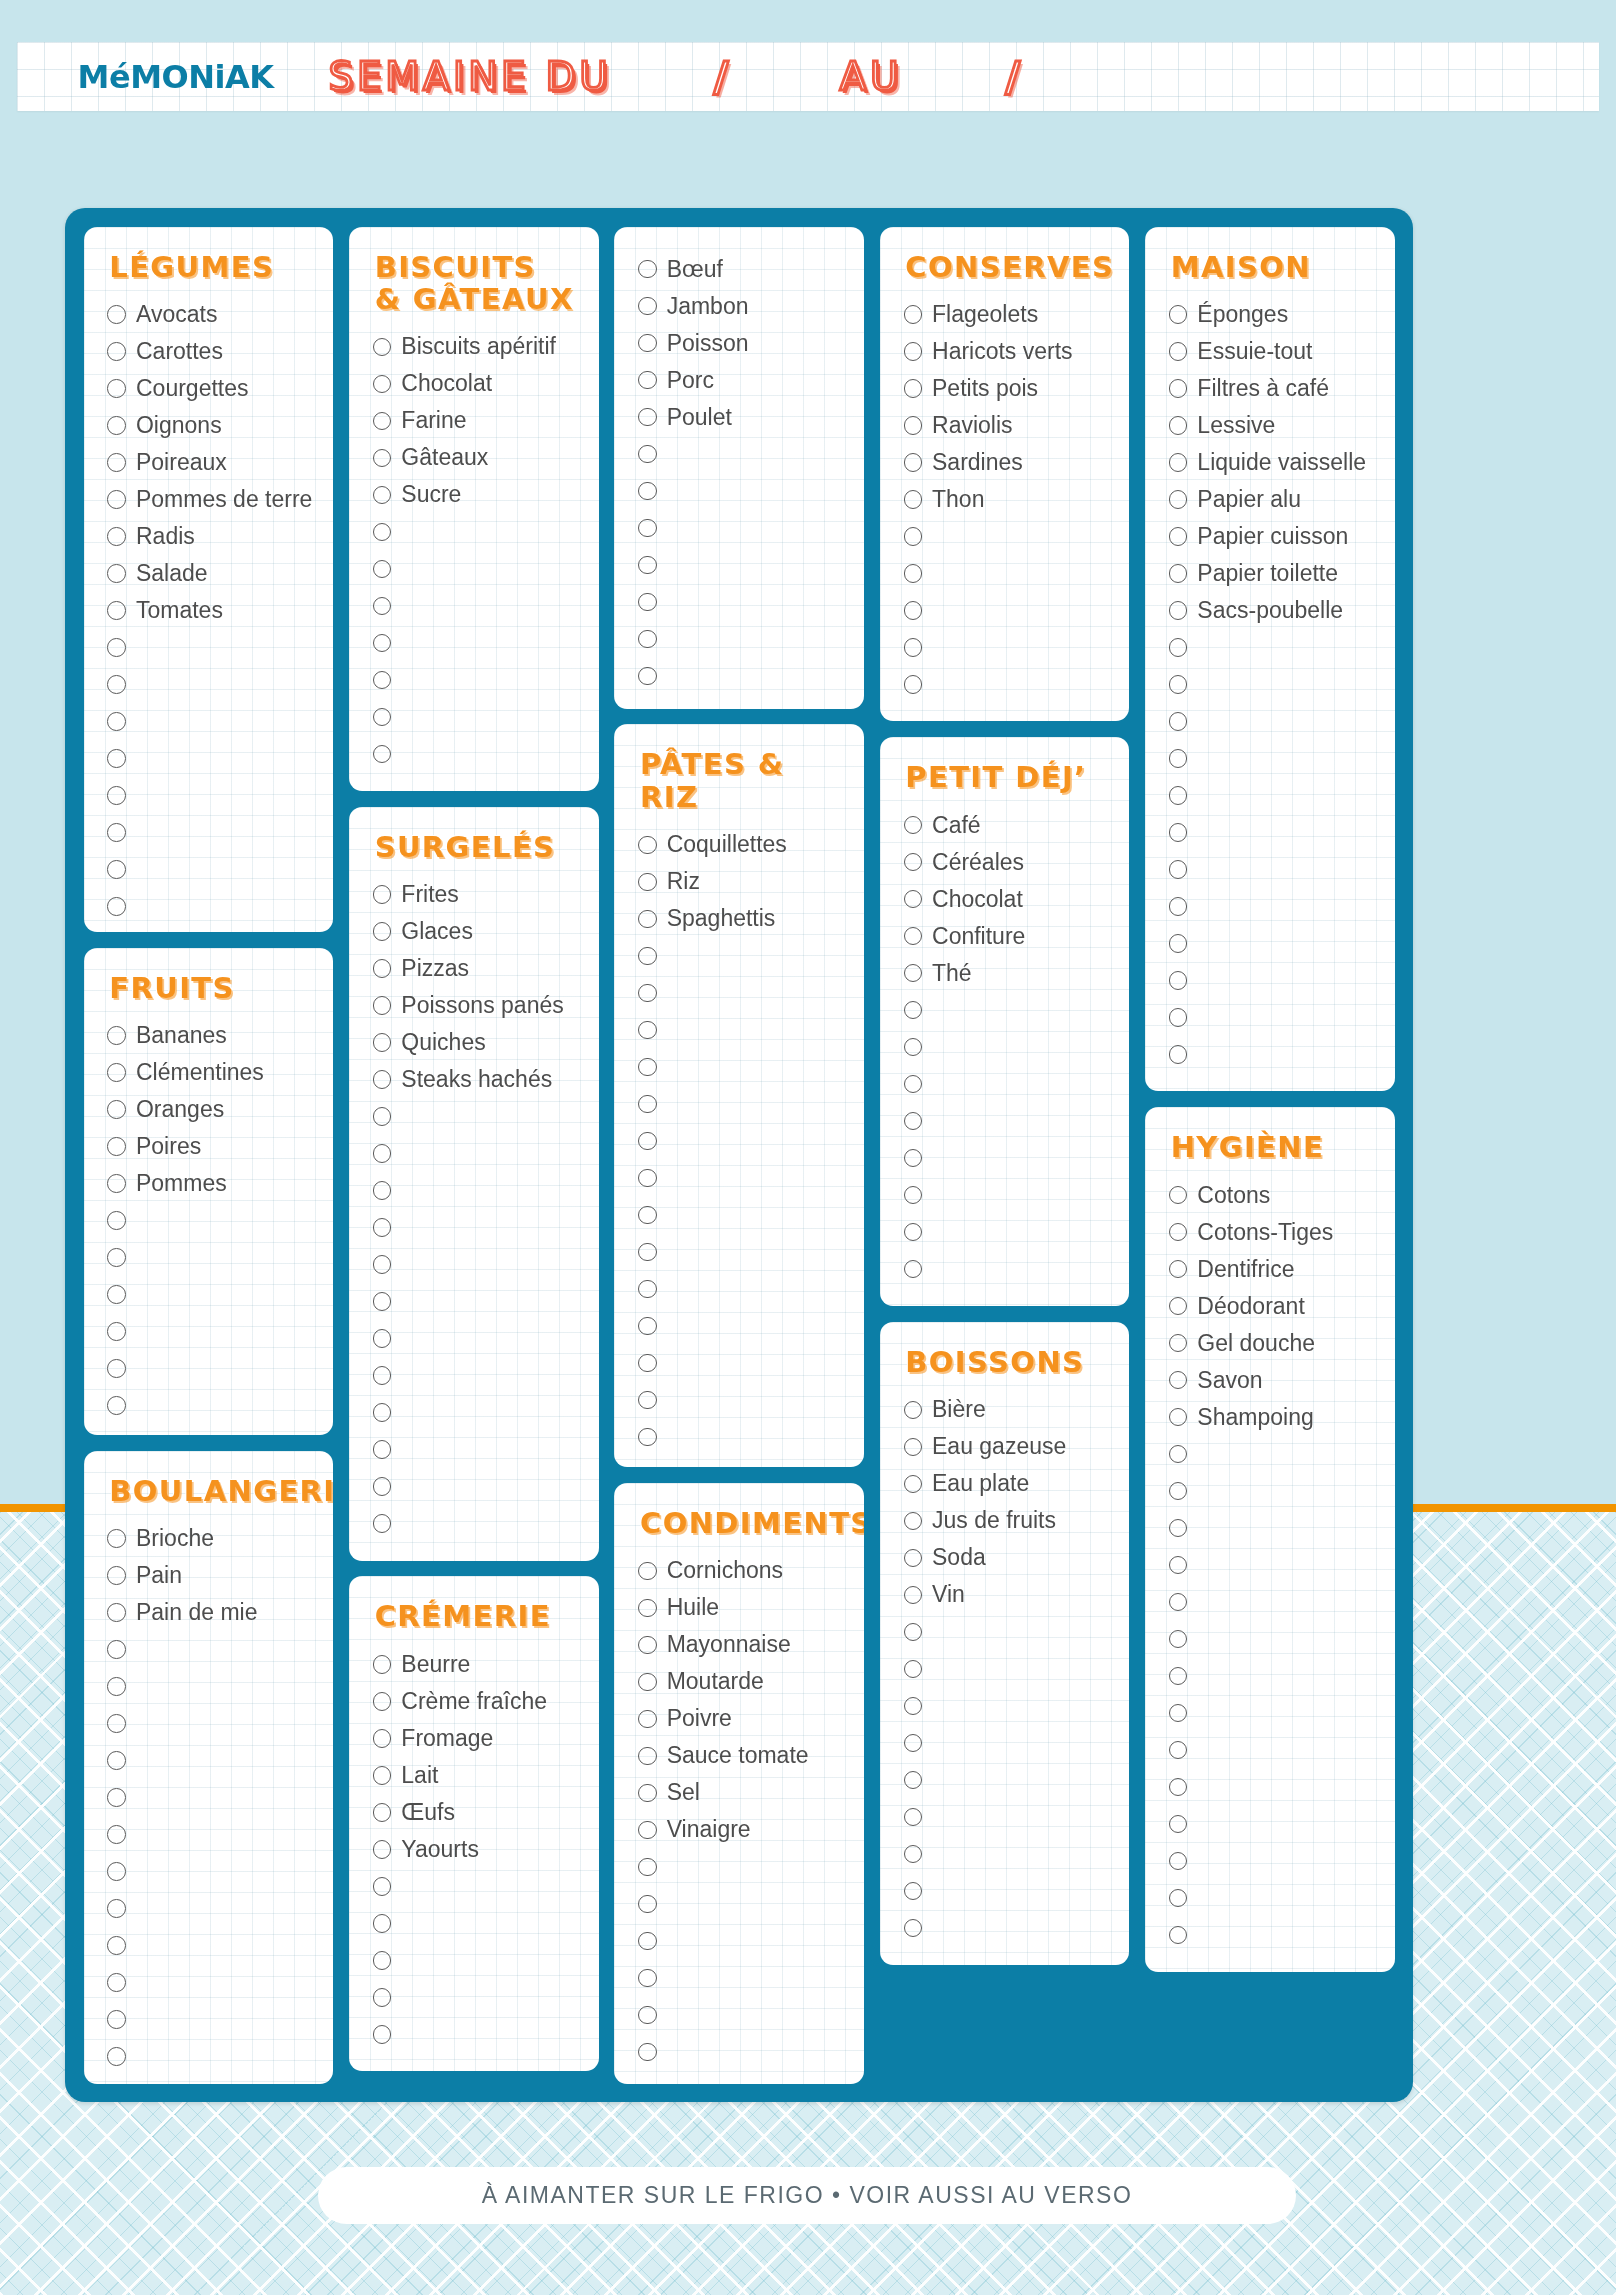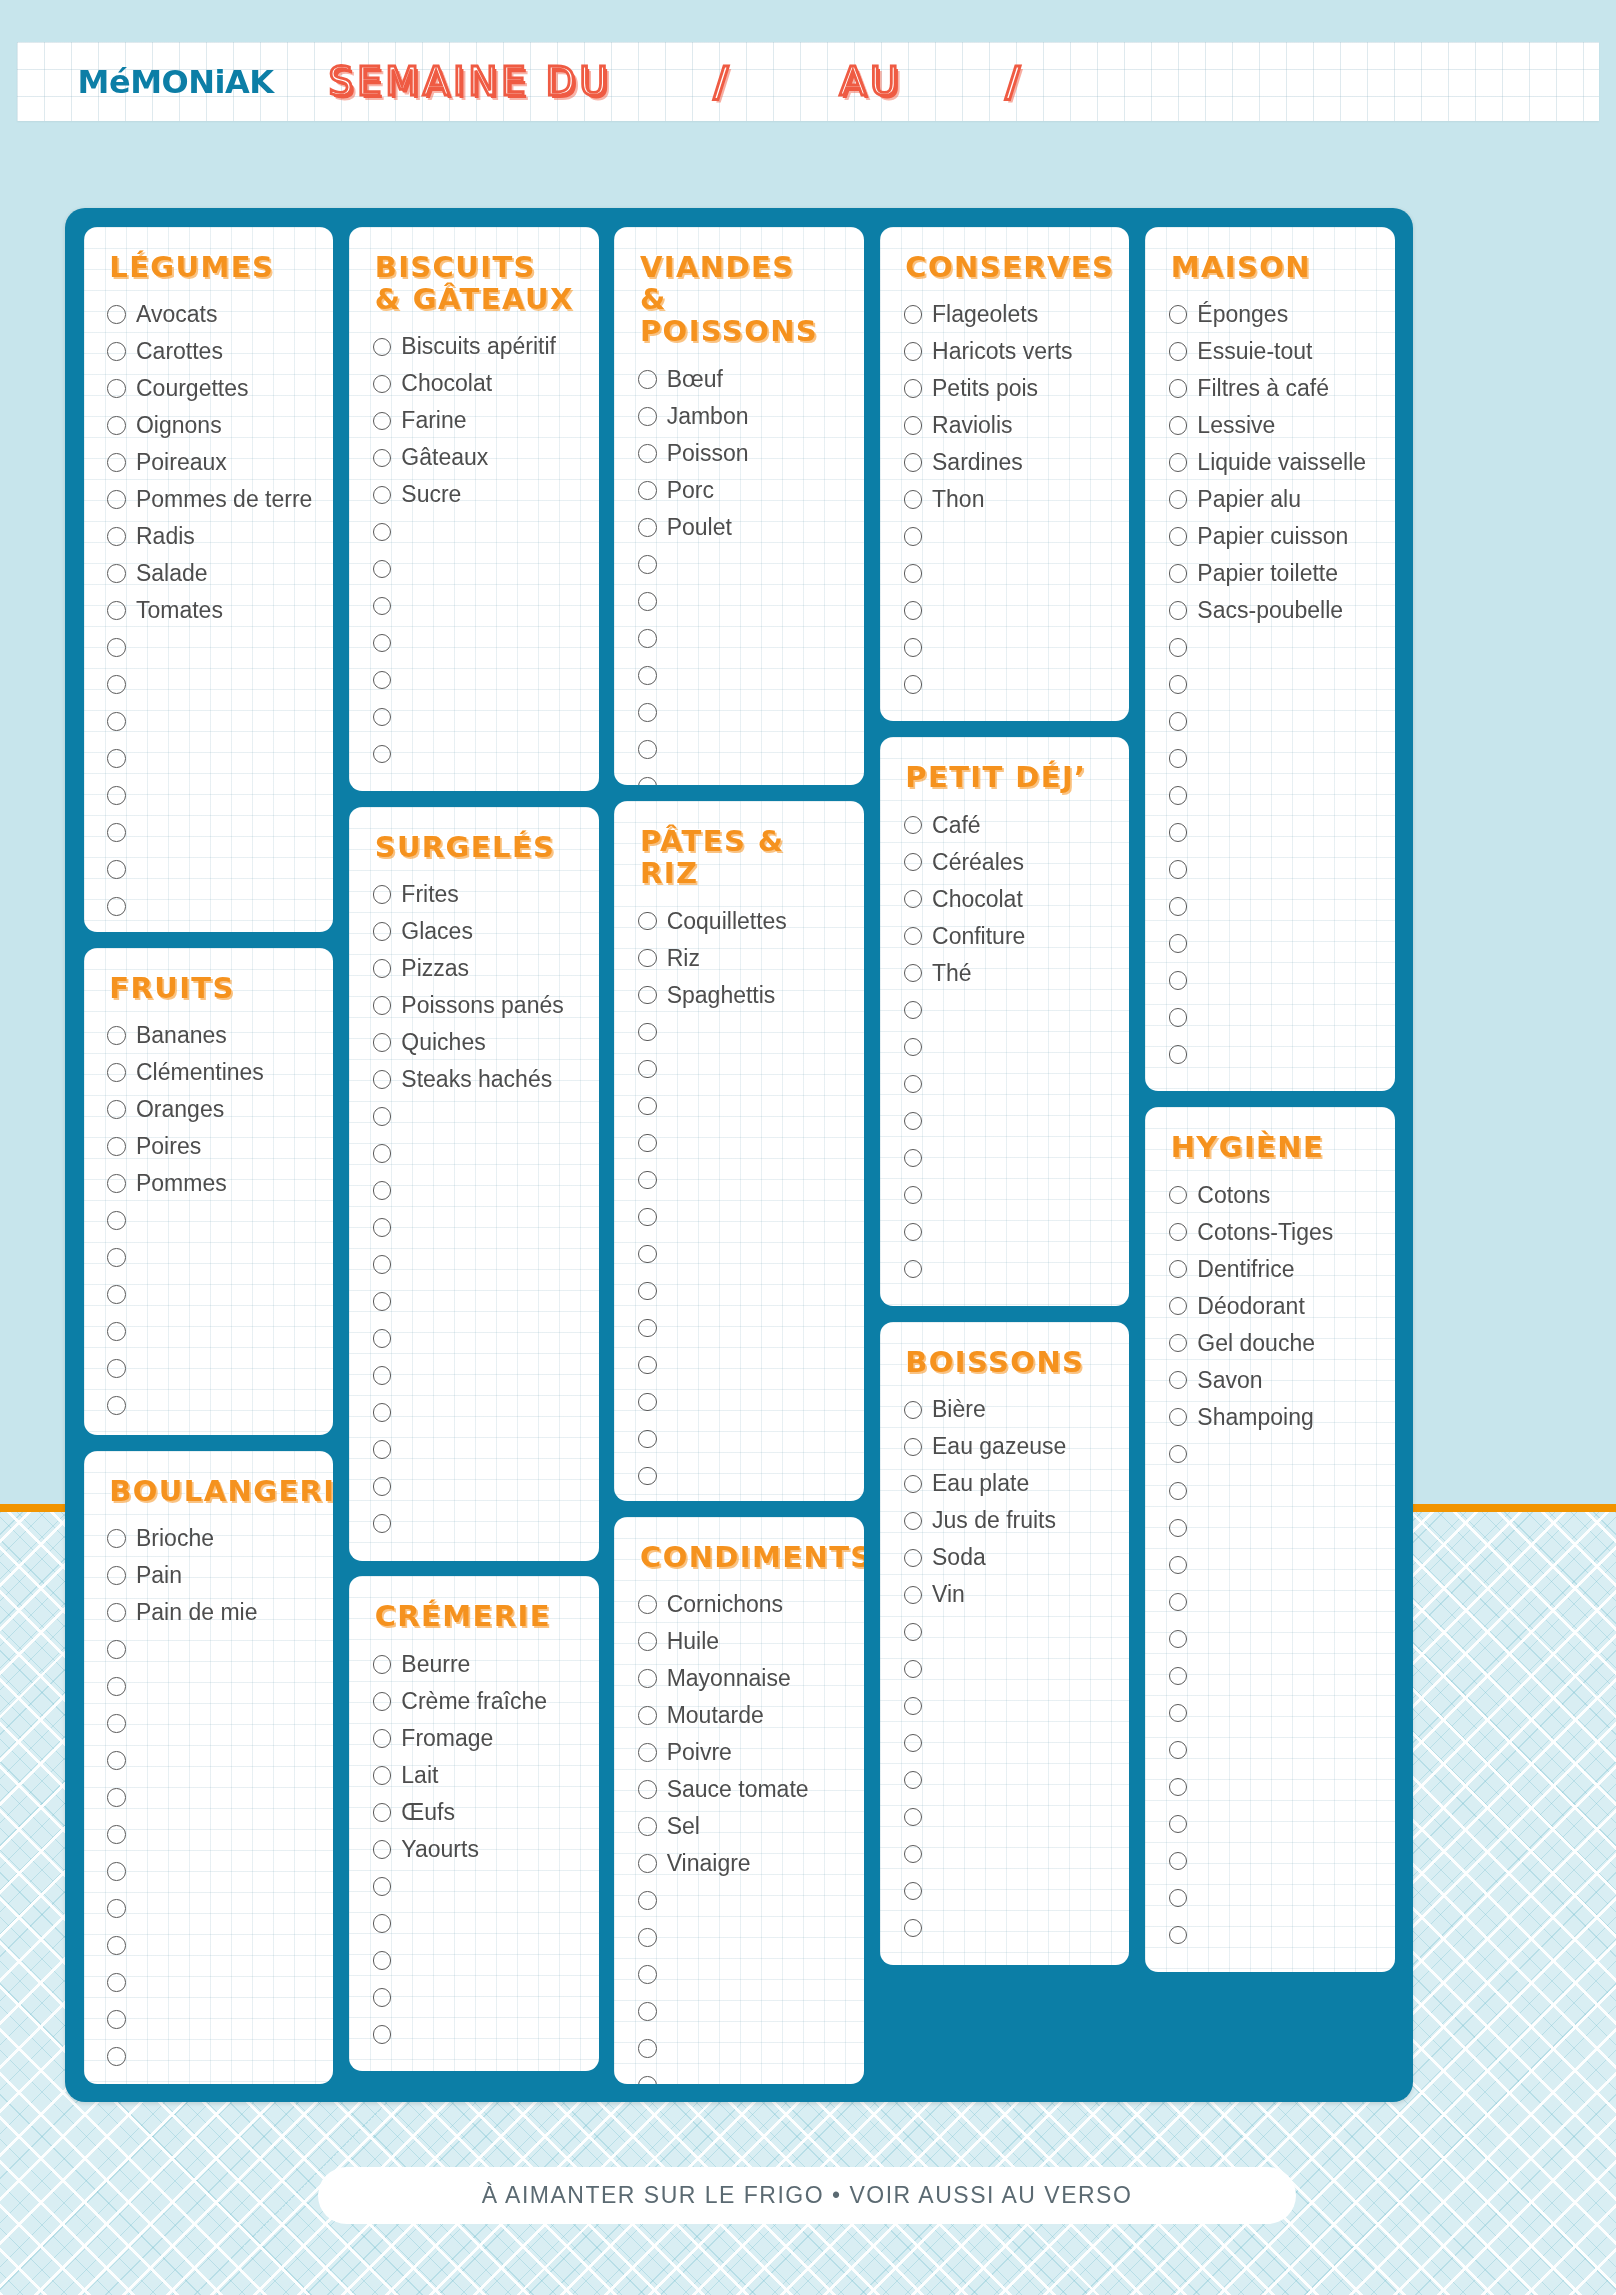"MéMONiAK" .header-bar { height: 79px -> 69px }
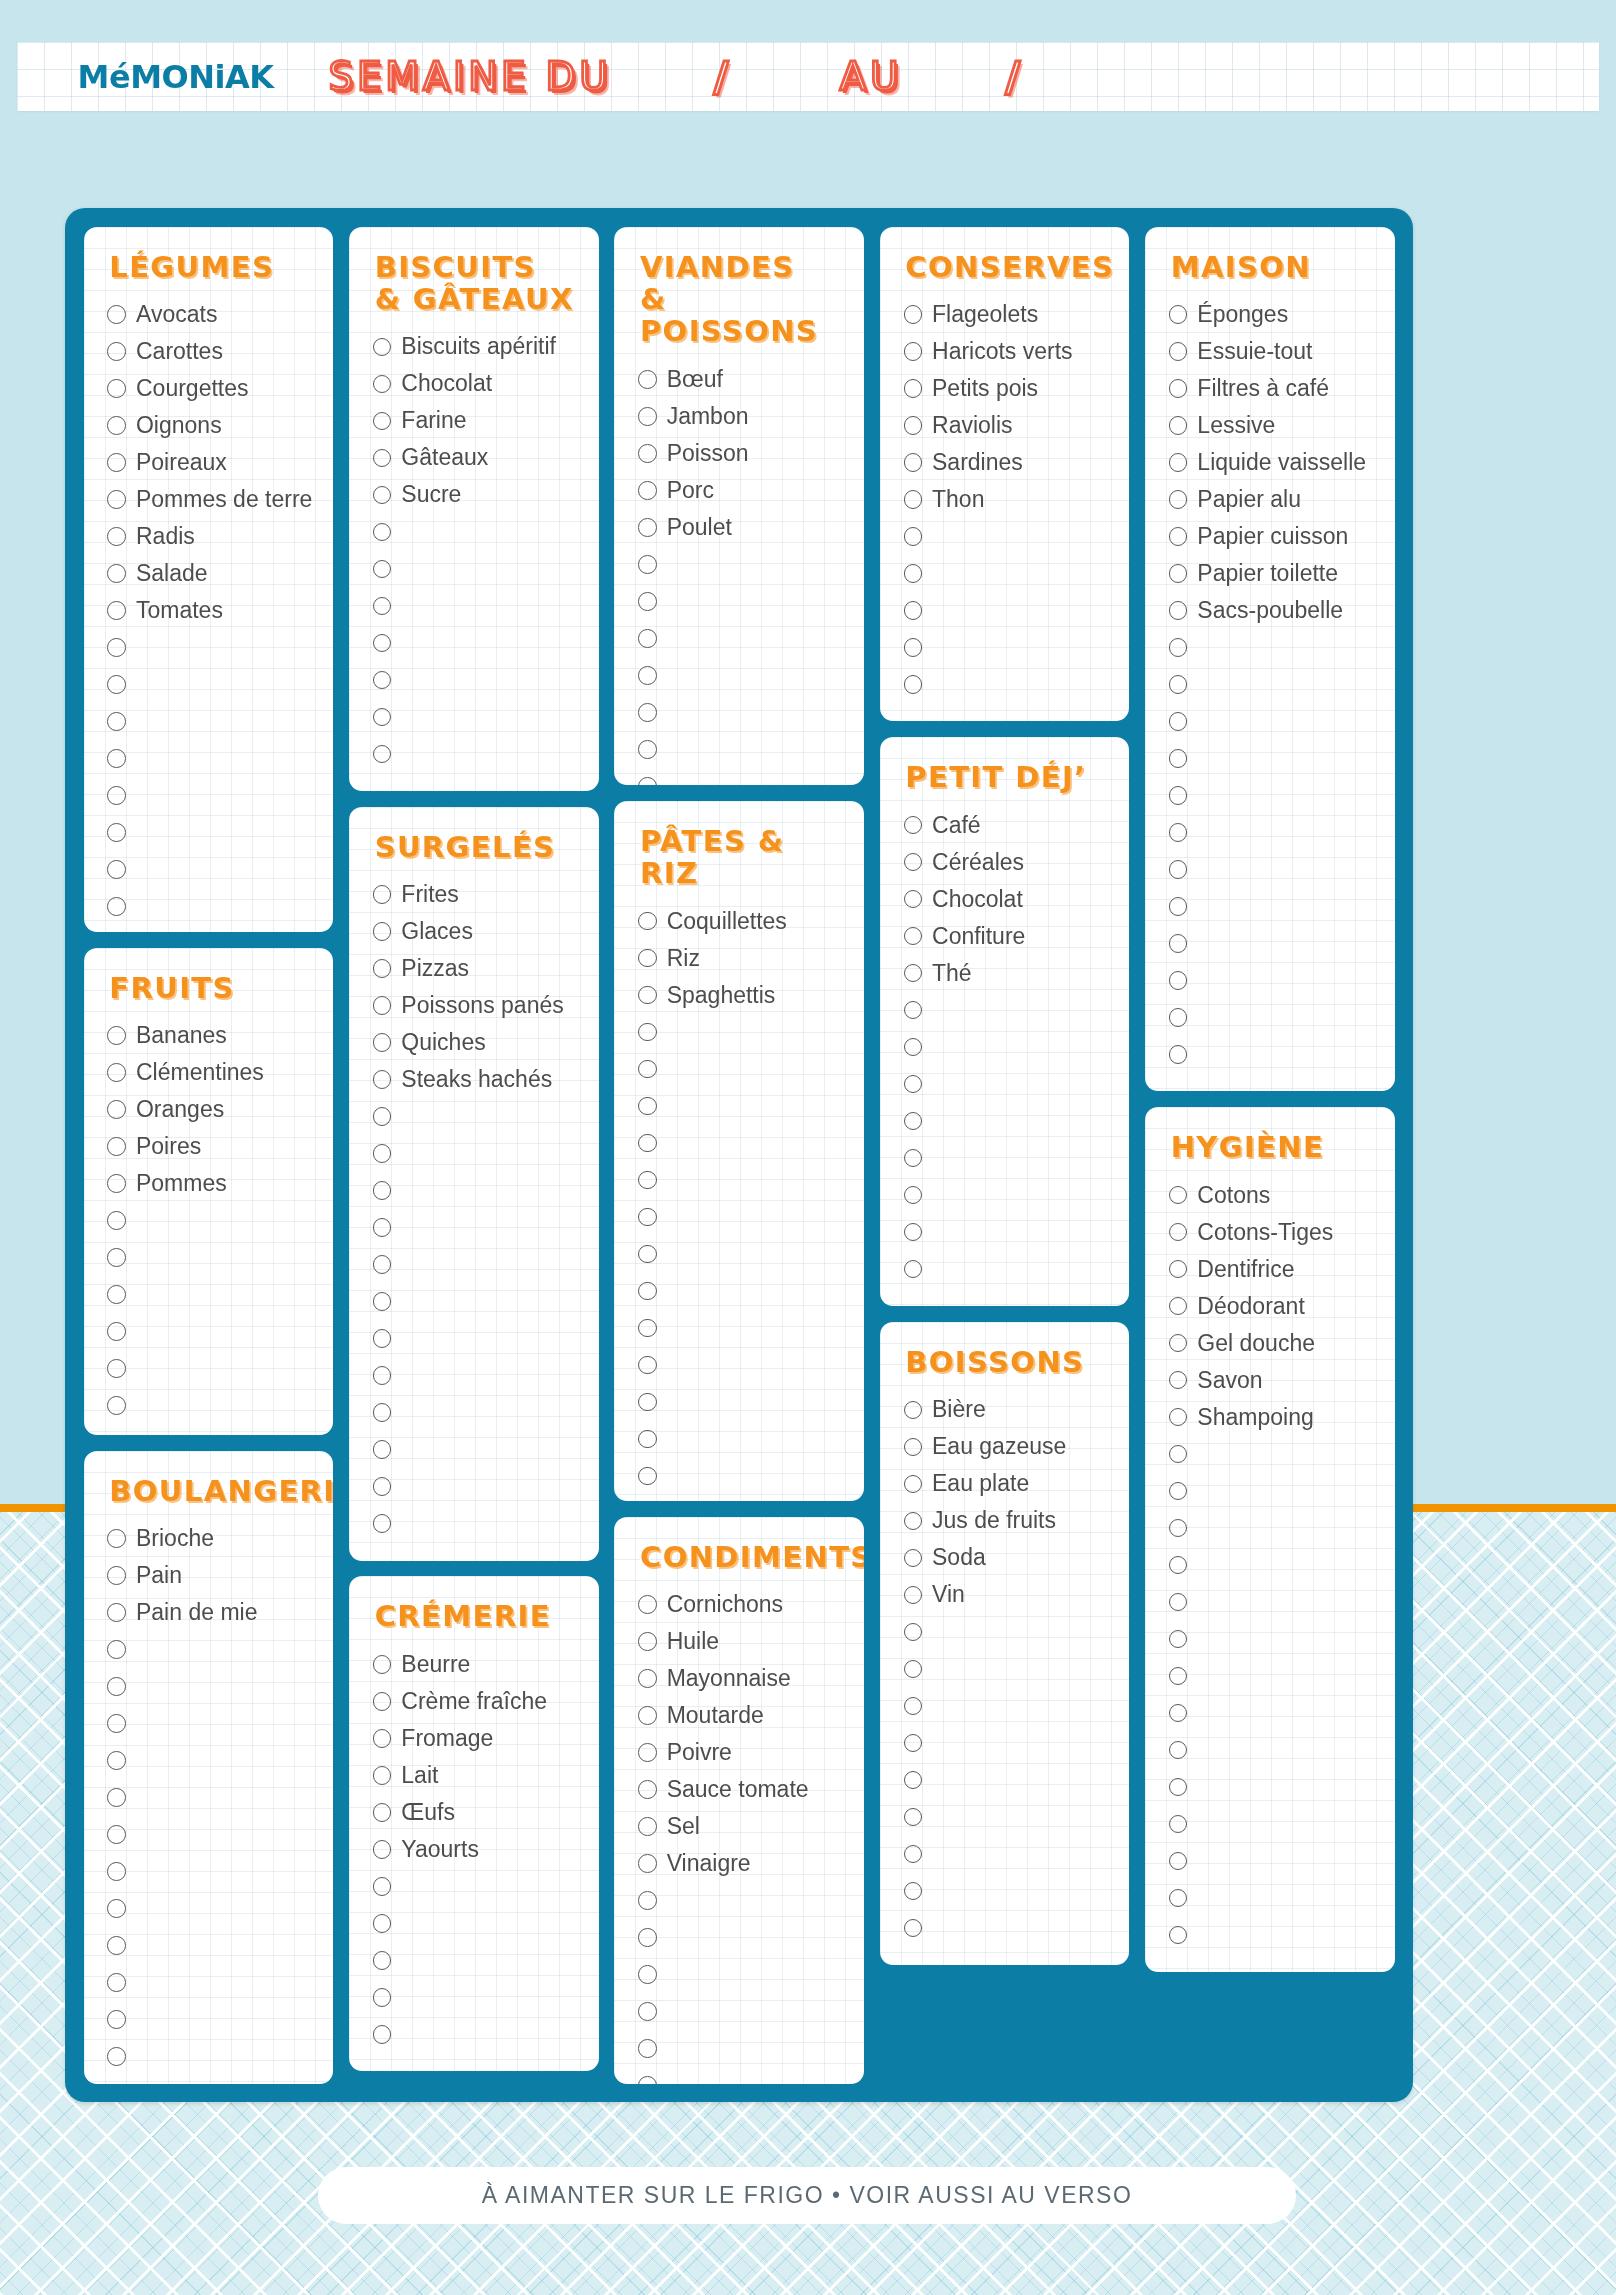"VIANDES" div.card-title { html: <div>VIANDES &amp; POISSONS</div> -> none }
